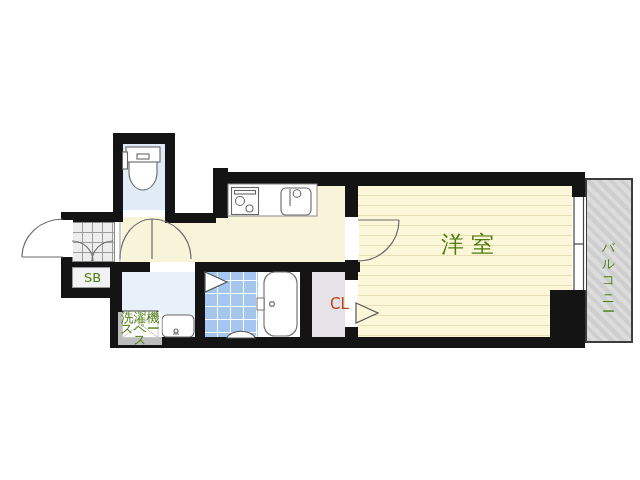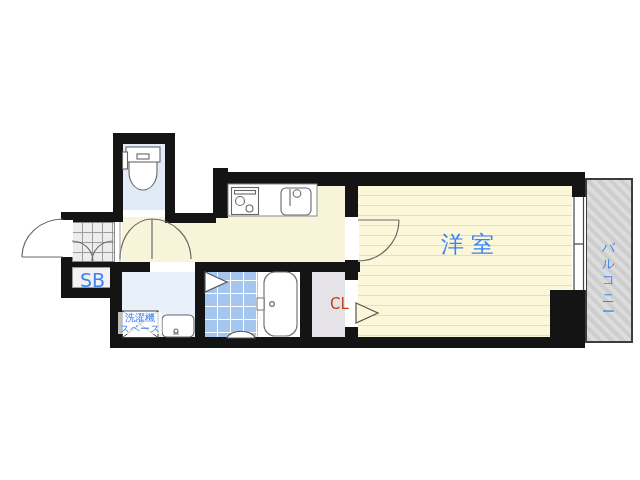"洋室" .room-label { color: #3b82f6 -> #4d7c0f }
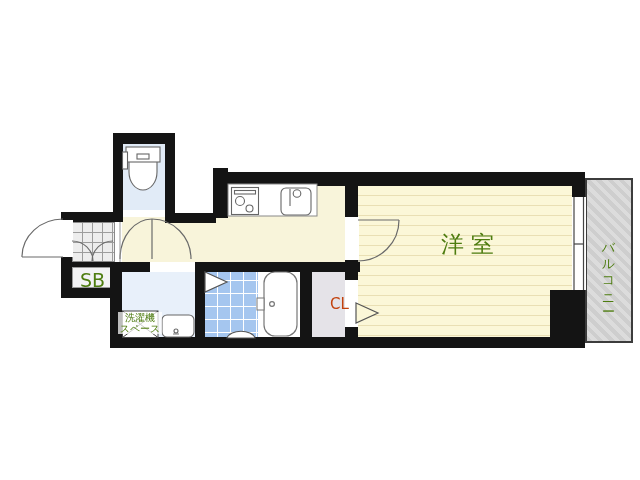"SB" div.room-label { font-size: 19px -> 13px }
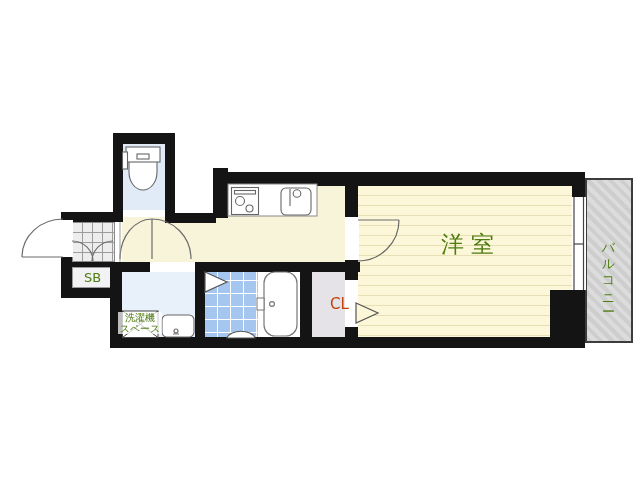"洗濯機" div.room-label { font-size: 10px -> 13px }
